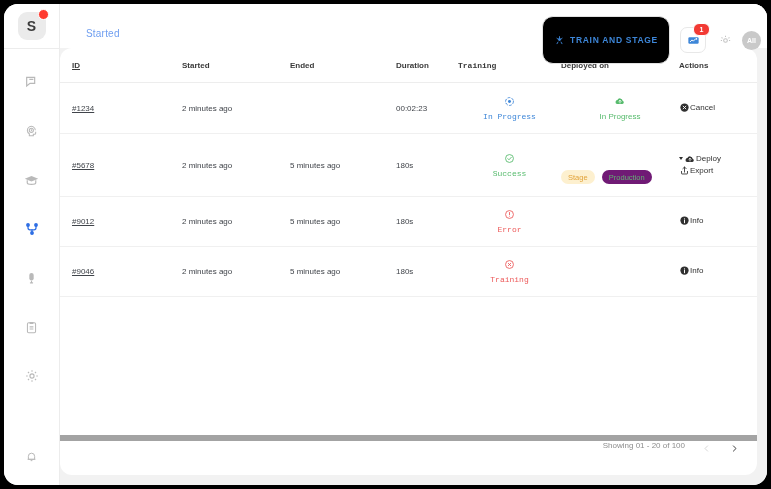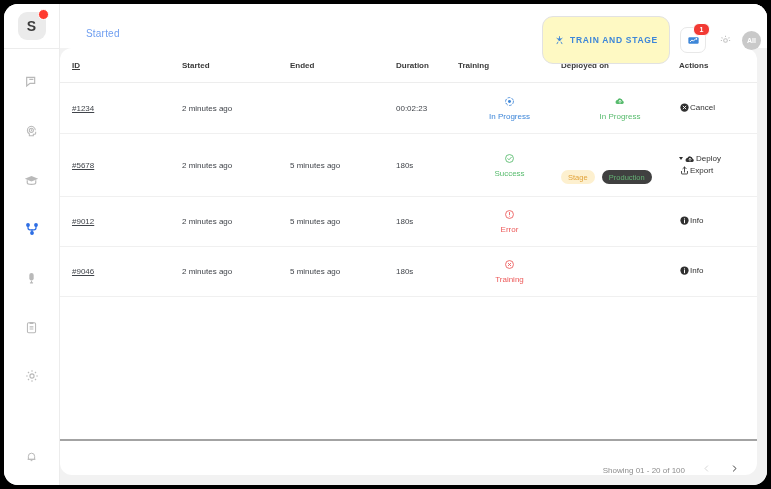"TRAIN AND STAGE" .pill { background: #fef9c3 -> #000000 }
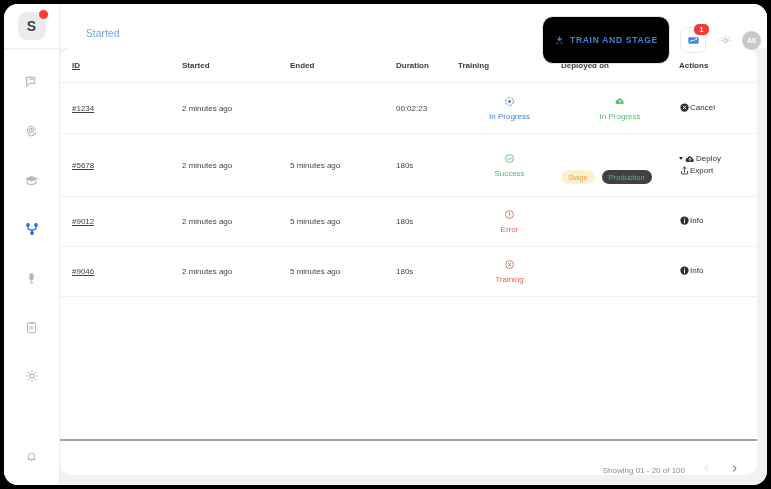"Training" .c-train { font-family: none -> Liberation Mono, monospace }
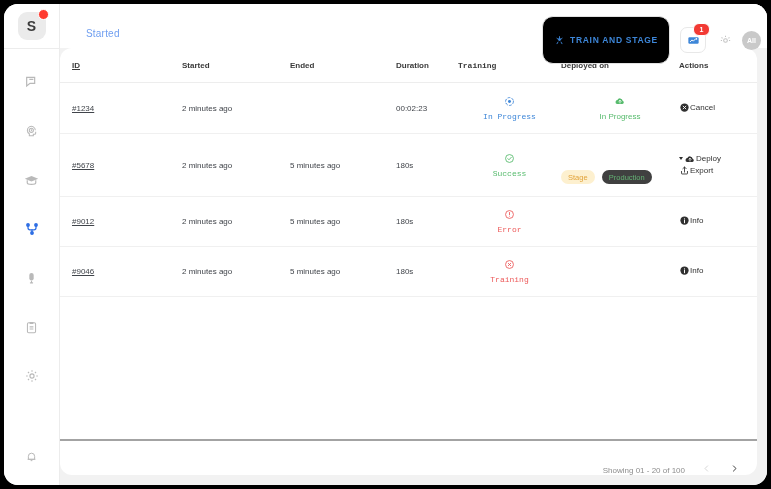"Production" .chip-prod { background: #404040 -> #701a75 }
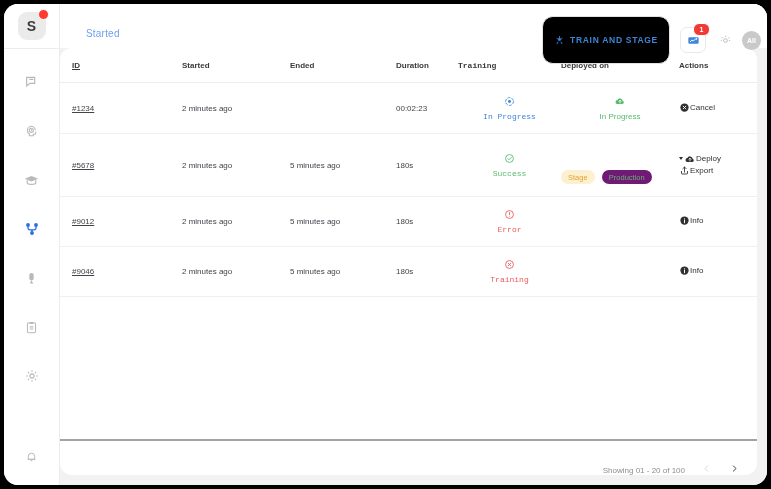"Showing 01 - 20 of" .tfoot { align-items: flex-end -> flex-start; border-top: 2px solid #a3a3a3 -> 6px solid #a3a3a3 }
